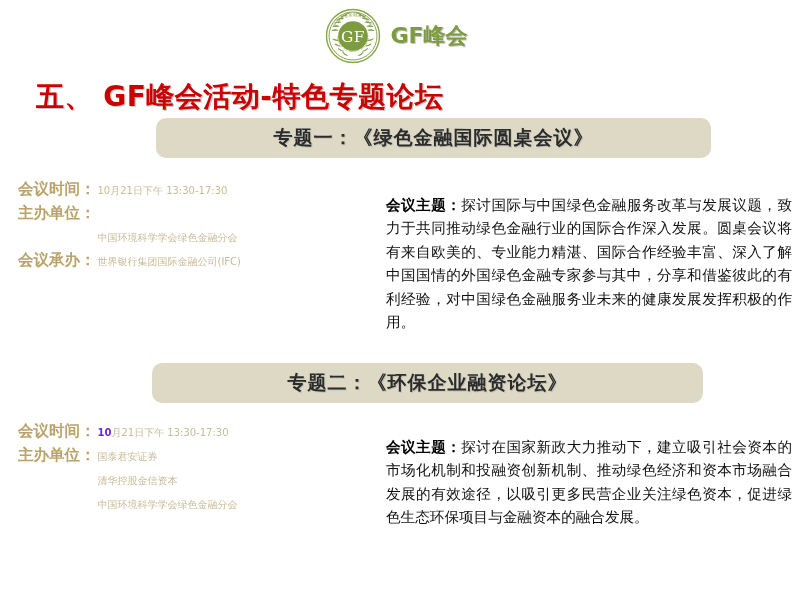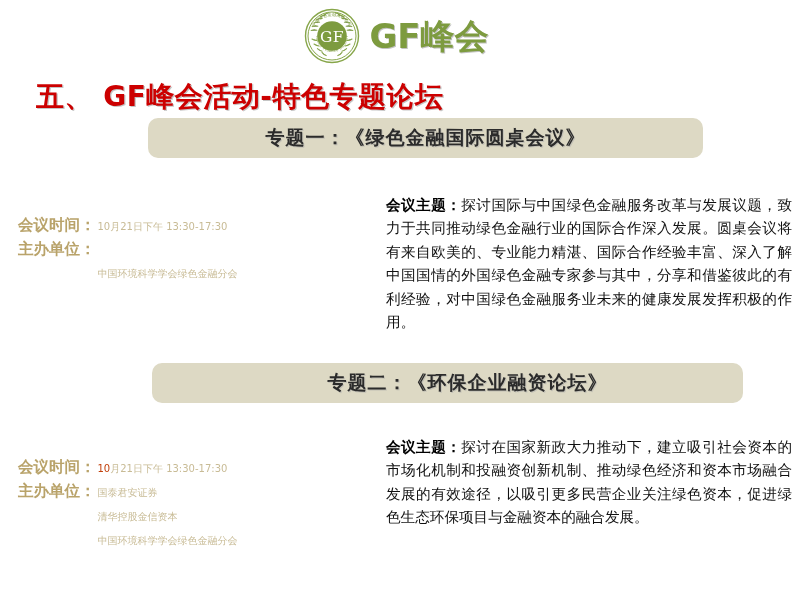"GF峰会" .brand-text { font-size: 34px -> 22px }
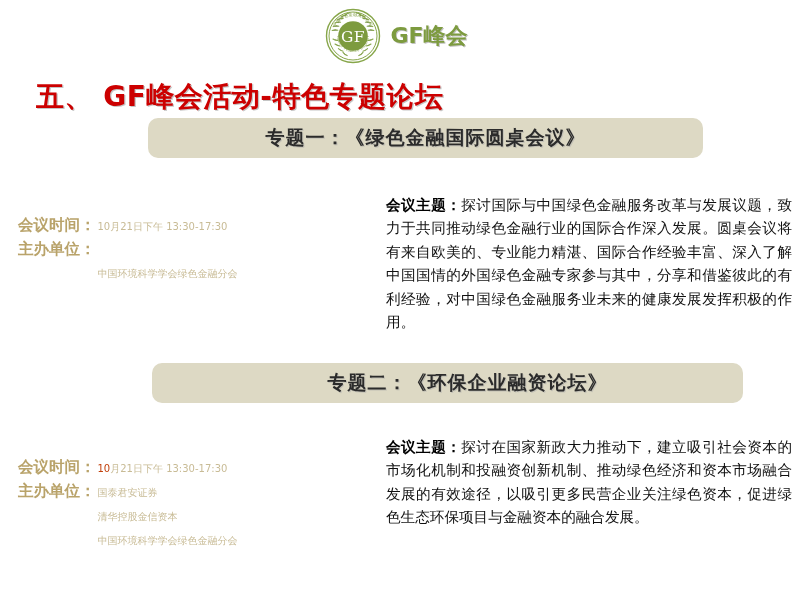"专题一：《绿色金融国际圆桌会议》" #banner-1 { left: 148px -> 156px }
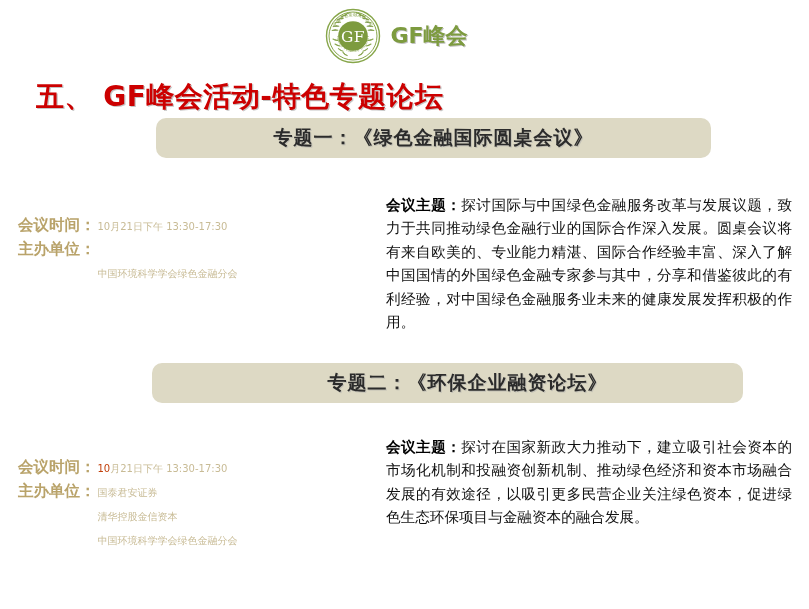"会议时间：" .col-left { margin-top: 36px -> none }
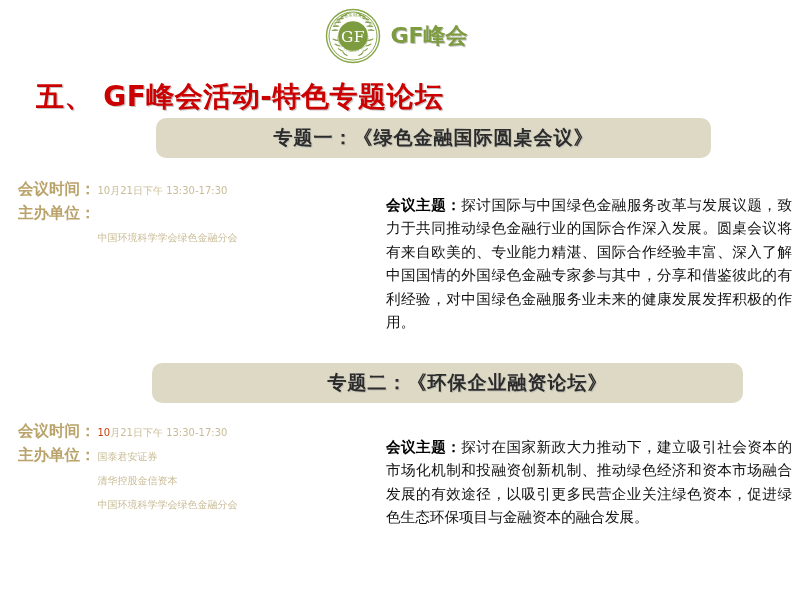"会议承办：" div.info-row { html: none -> <div> <span>会议承办：</span> <span>世界银行集团国际金融公司(IFC)</span> </div> }
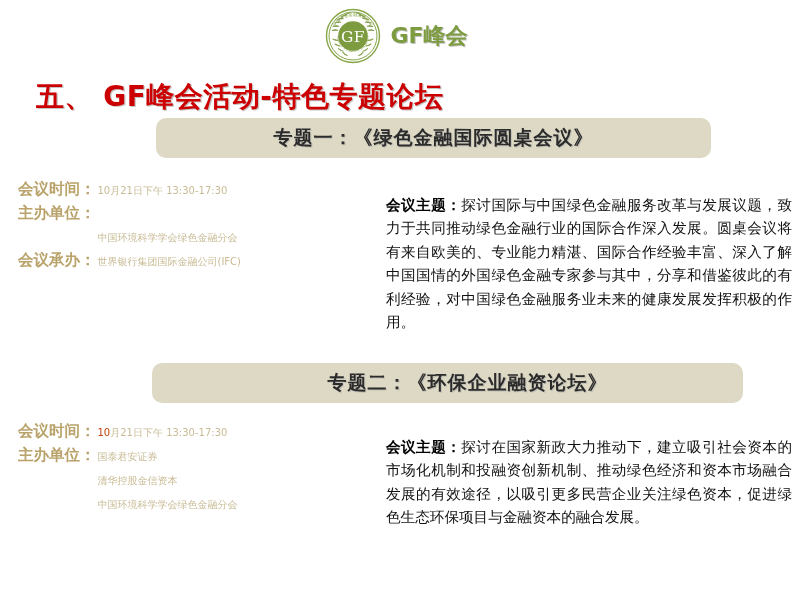"专题二：《环保企业融资论坛》" #banner-2 { padding-left: 40px -> none }
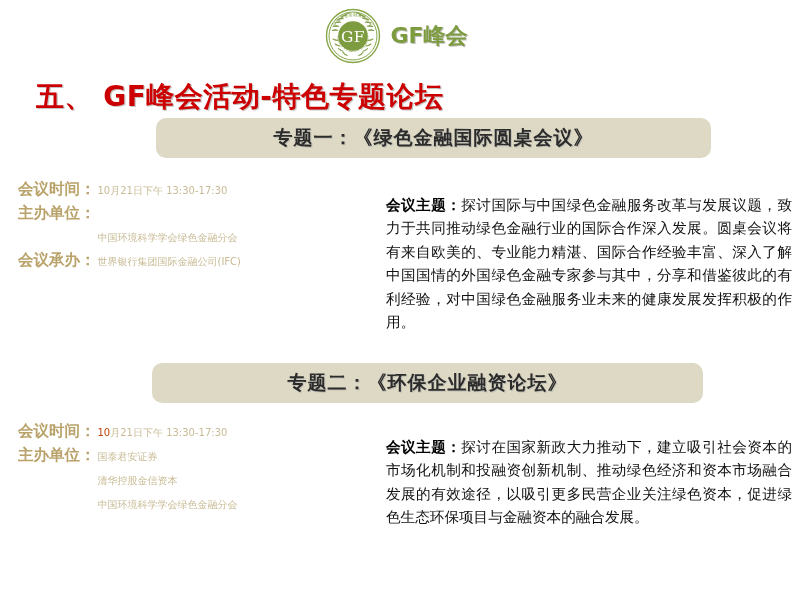"10" .info-value .em { color: #c2410c -> #6d28d9; font-weight: normal -> bold }
